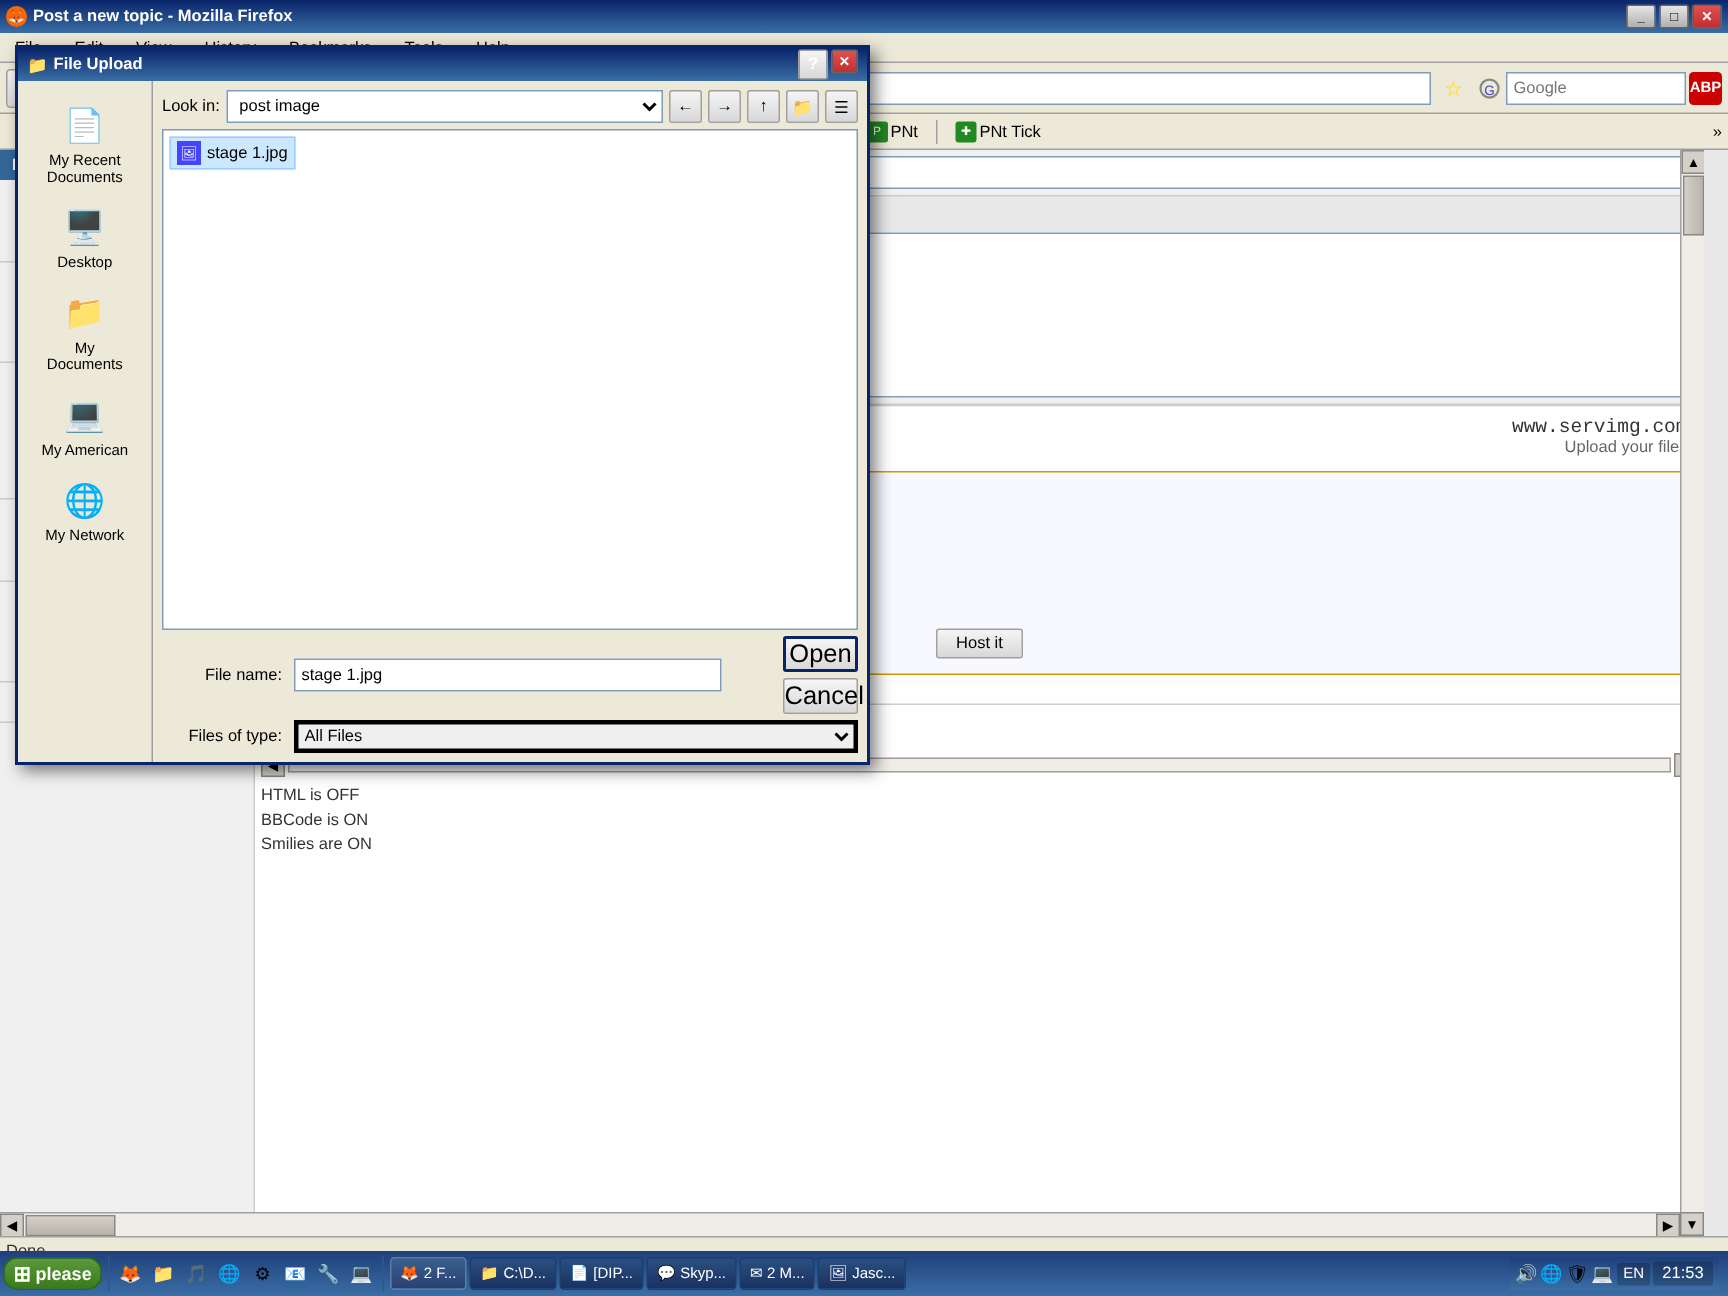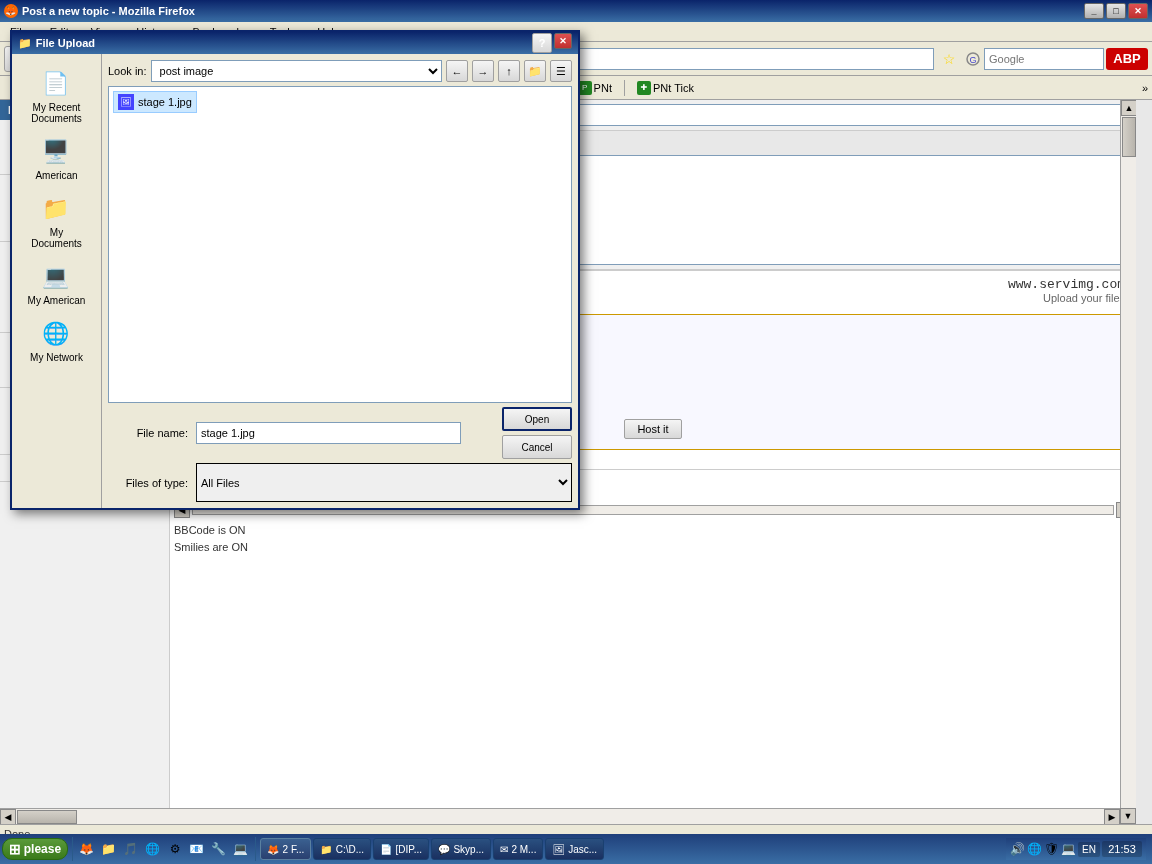"ABP" .abp-btn { font-size: 13px -> 10px; width: 42px -> 22px }
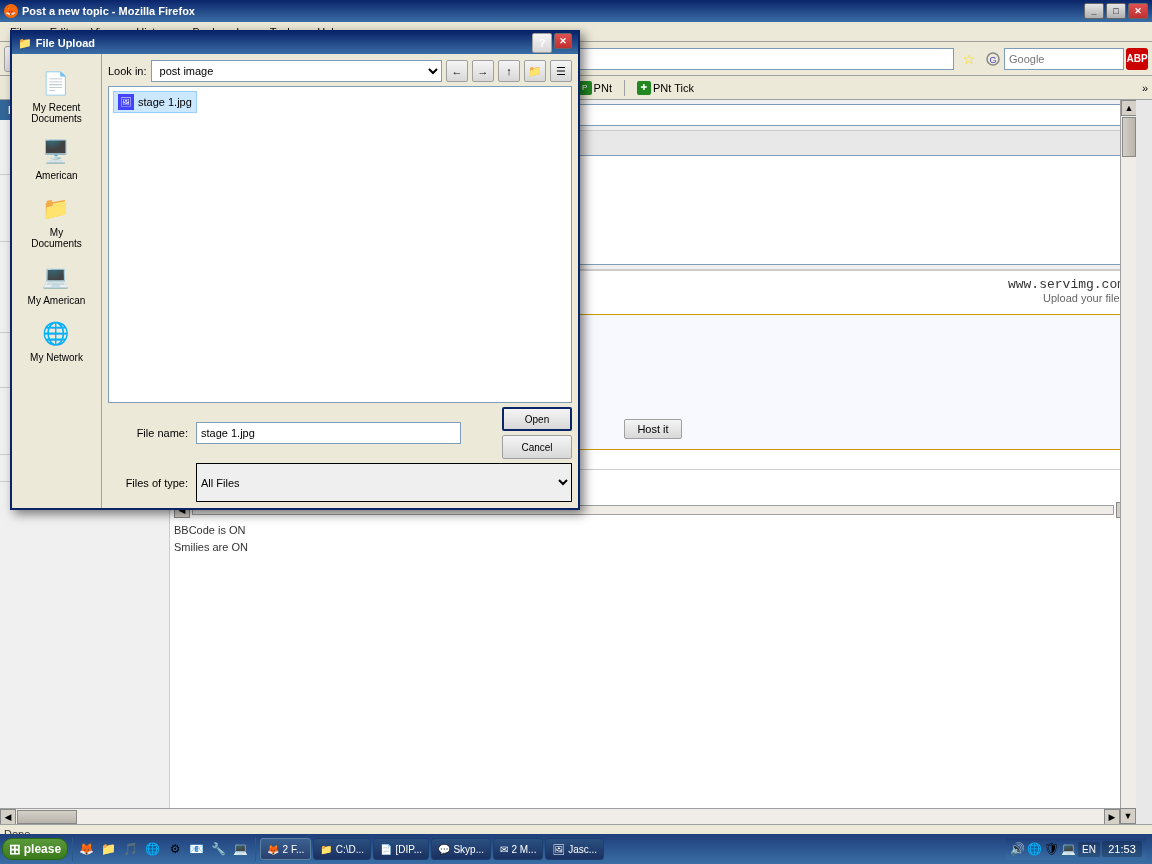"American" span { text: American -> Desktop }
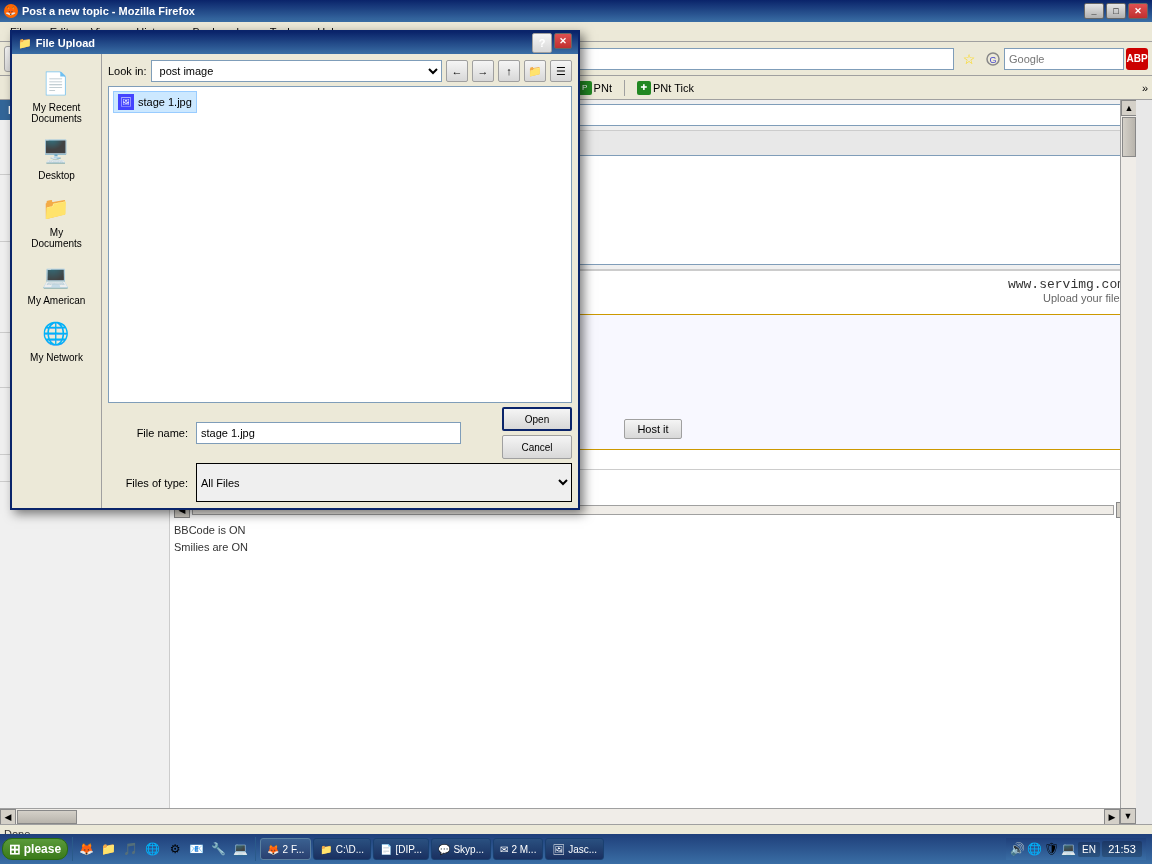"Open" .dialog-open-btn, .dialog-cancel-btn { font-size: 10px -> 17px; width: 70px -> 50px }
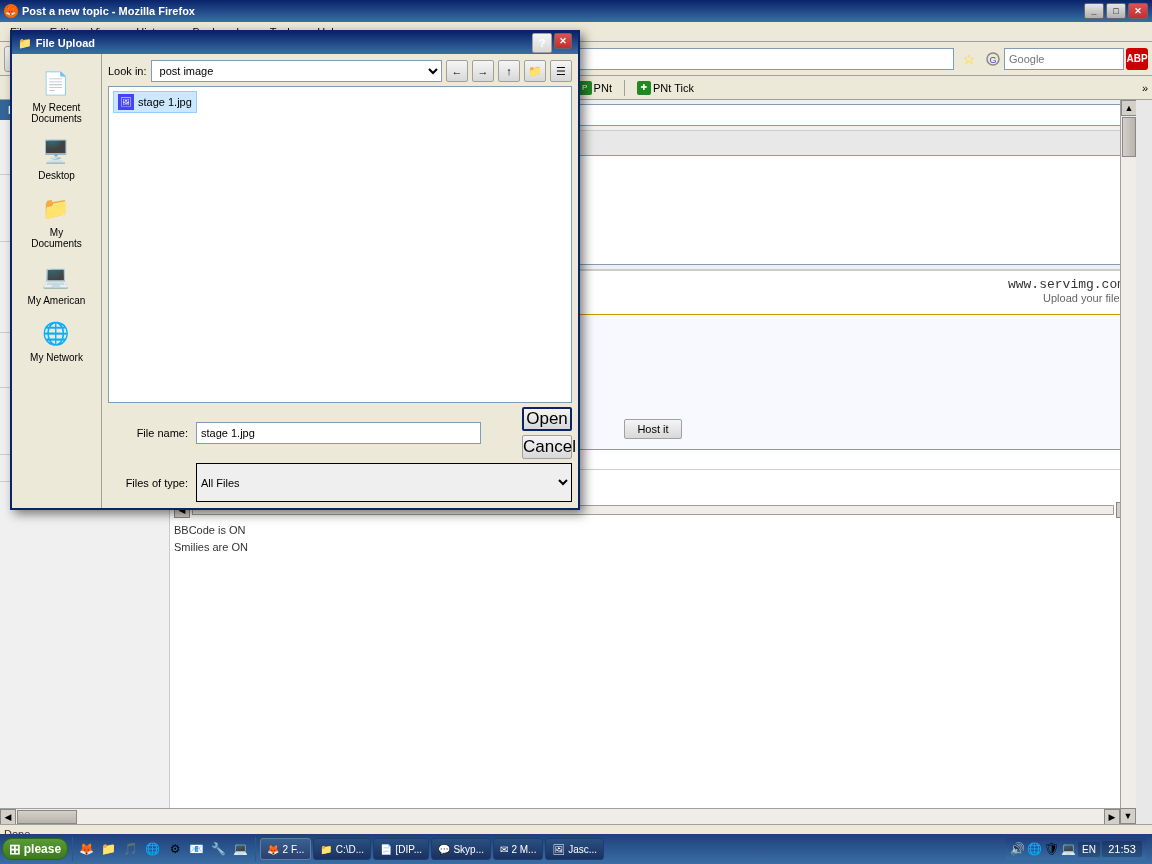"All Files" .dialog-select { border: 1px solid #000000 -> 3px solid #000000; height: 39px -> 22px }
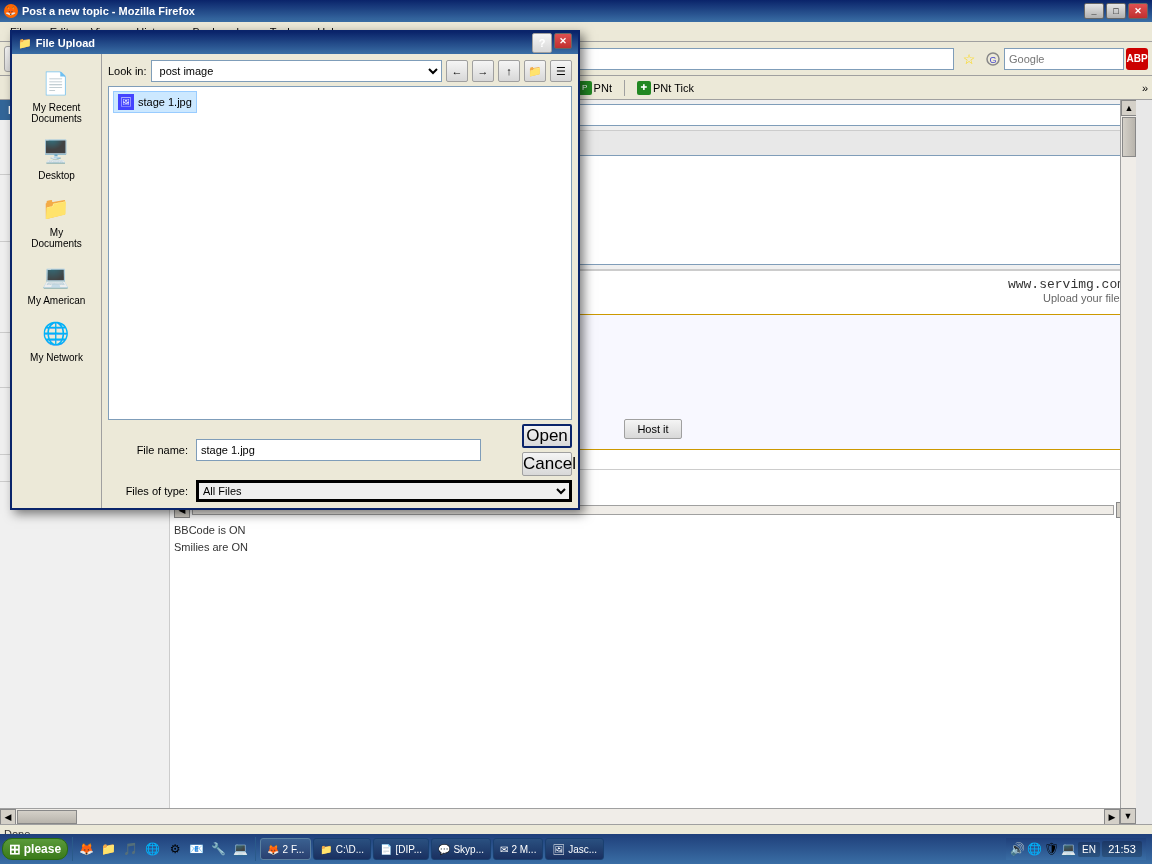"HTML is OFF" div { html: none -> <div>HTML is OFF</div> }
